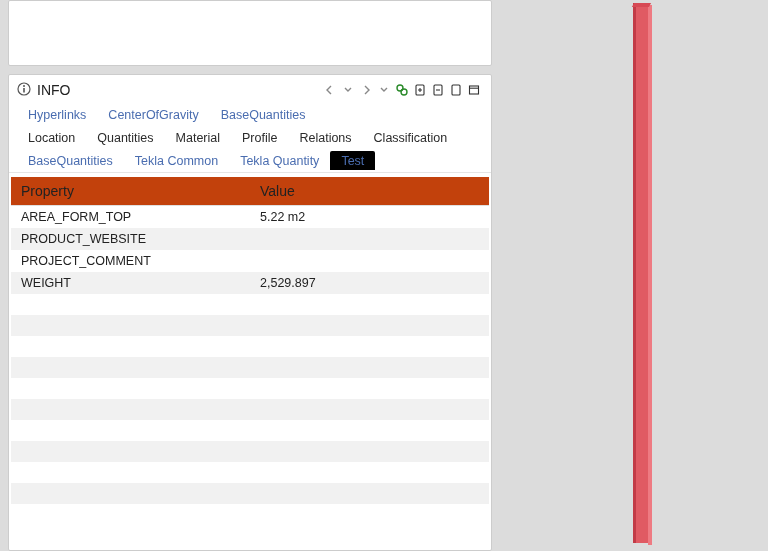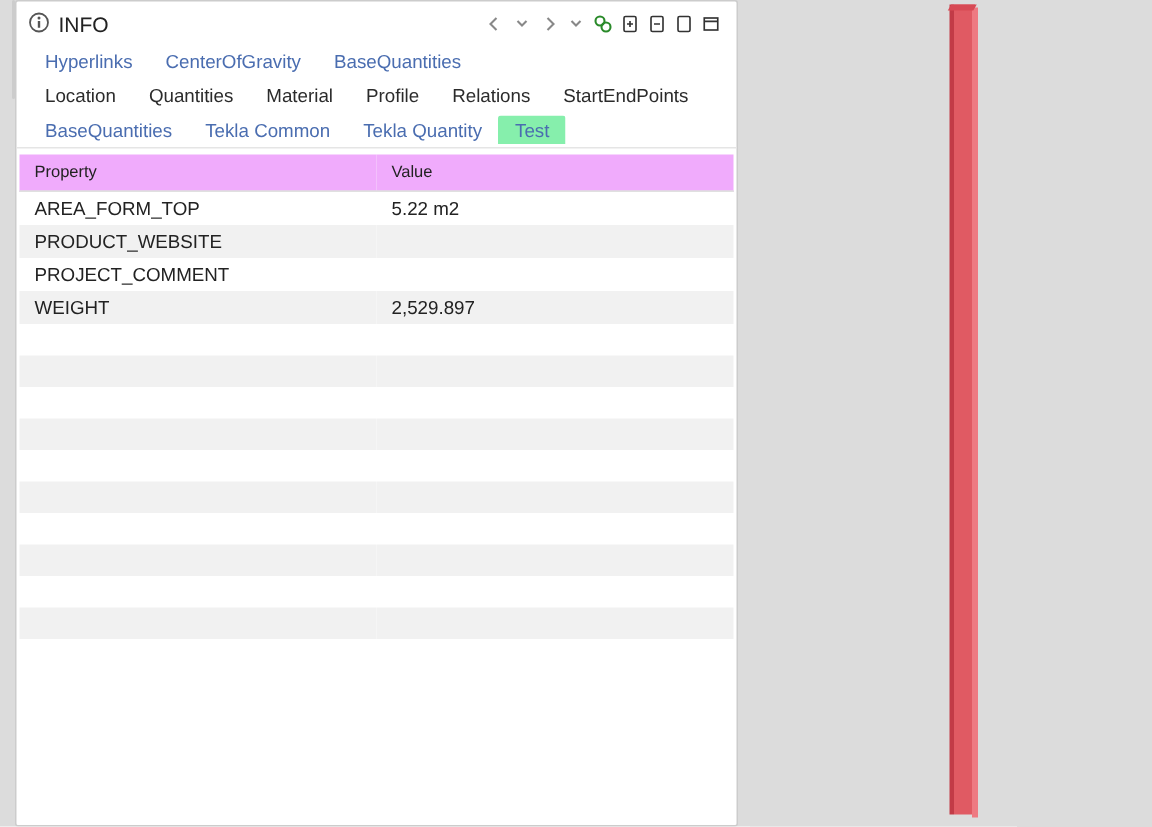"INFO" .left-col { flex-direction: row -> column }
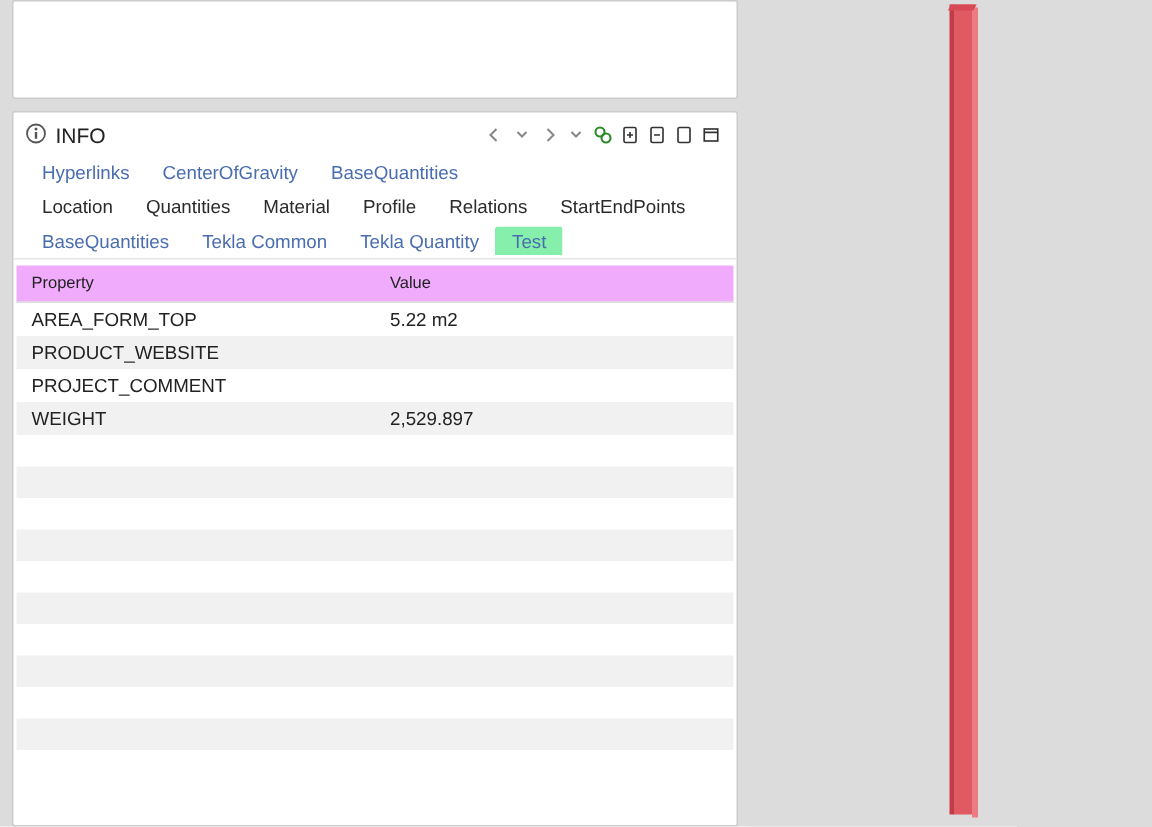"StartEndPoints" div.tab { text: StartEndPoints -> Classification }
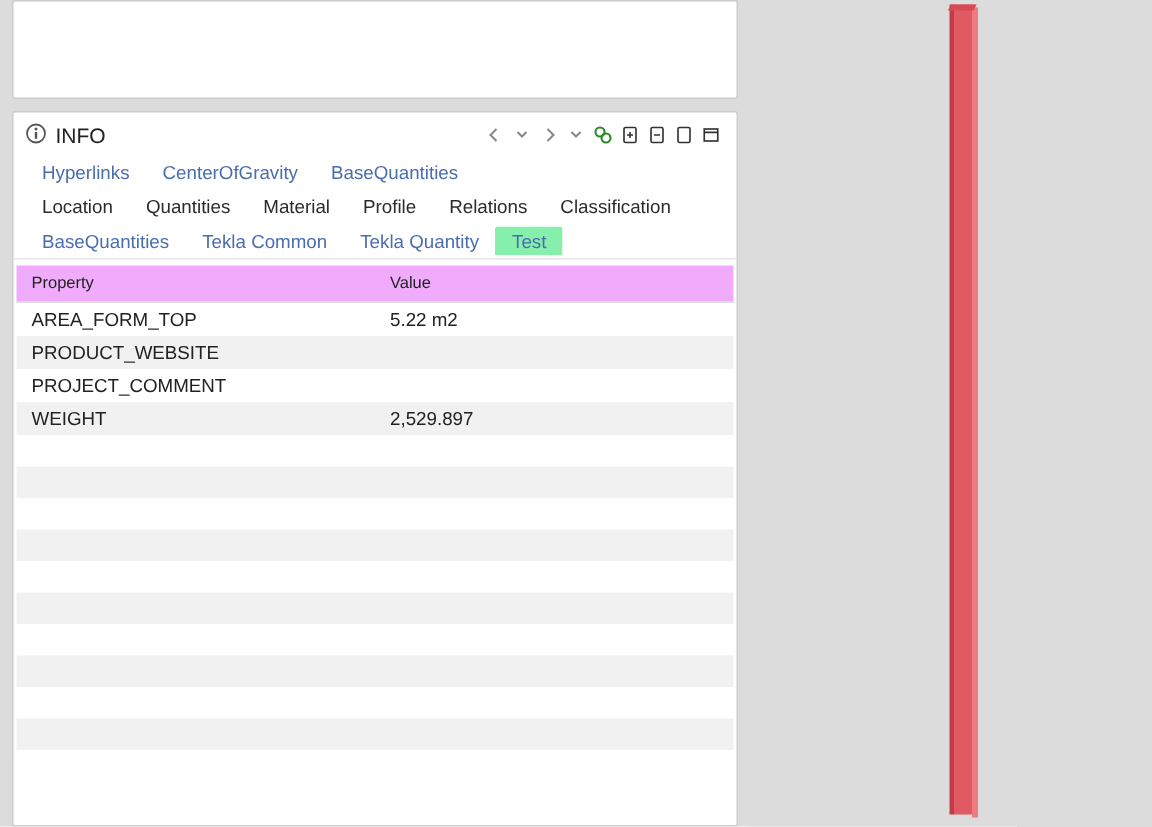"Test" .tab.active { background: #86efac -> #000000 }
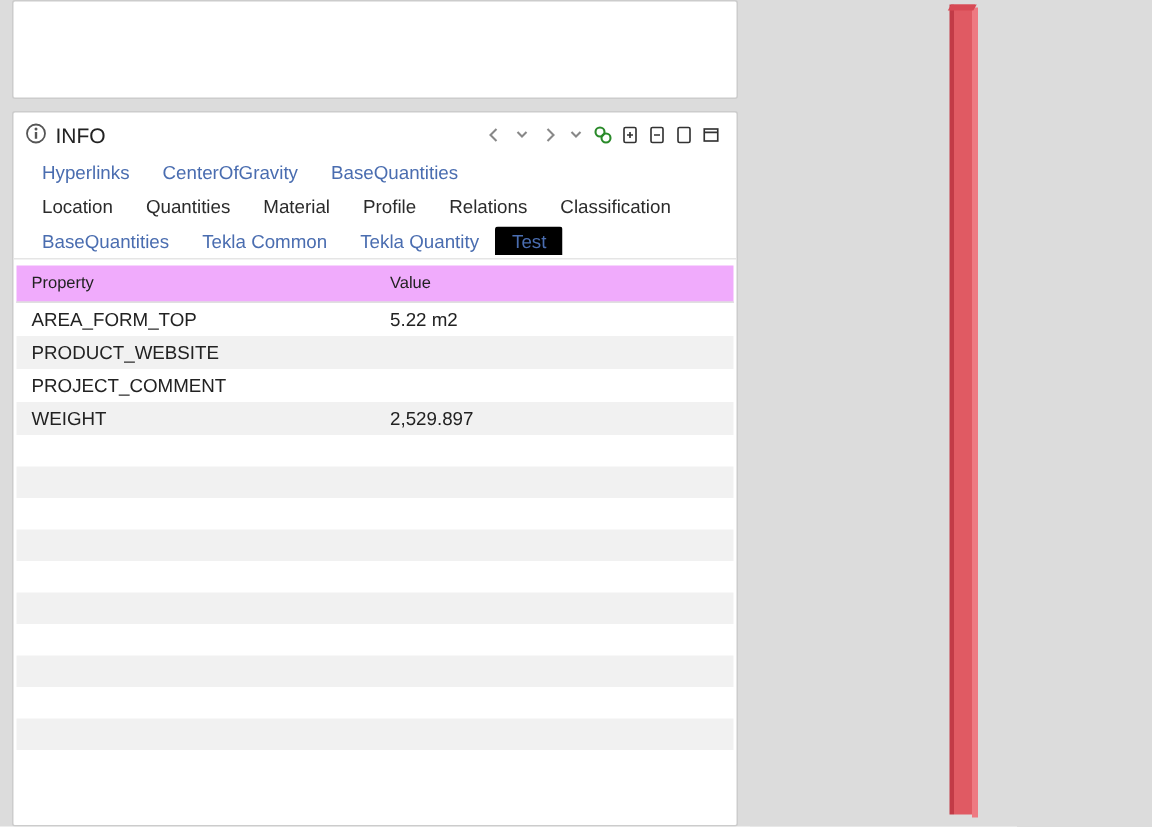"Property" table.prop th { background: #f0abfc -> #c2410c; font-size: 11px -> 14px }
